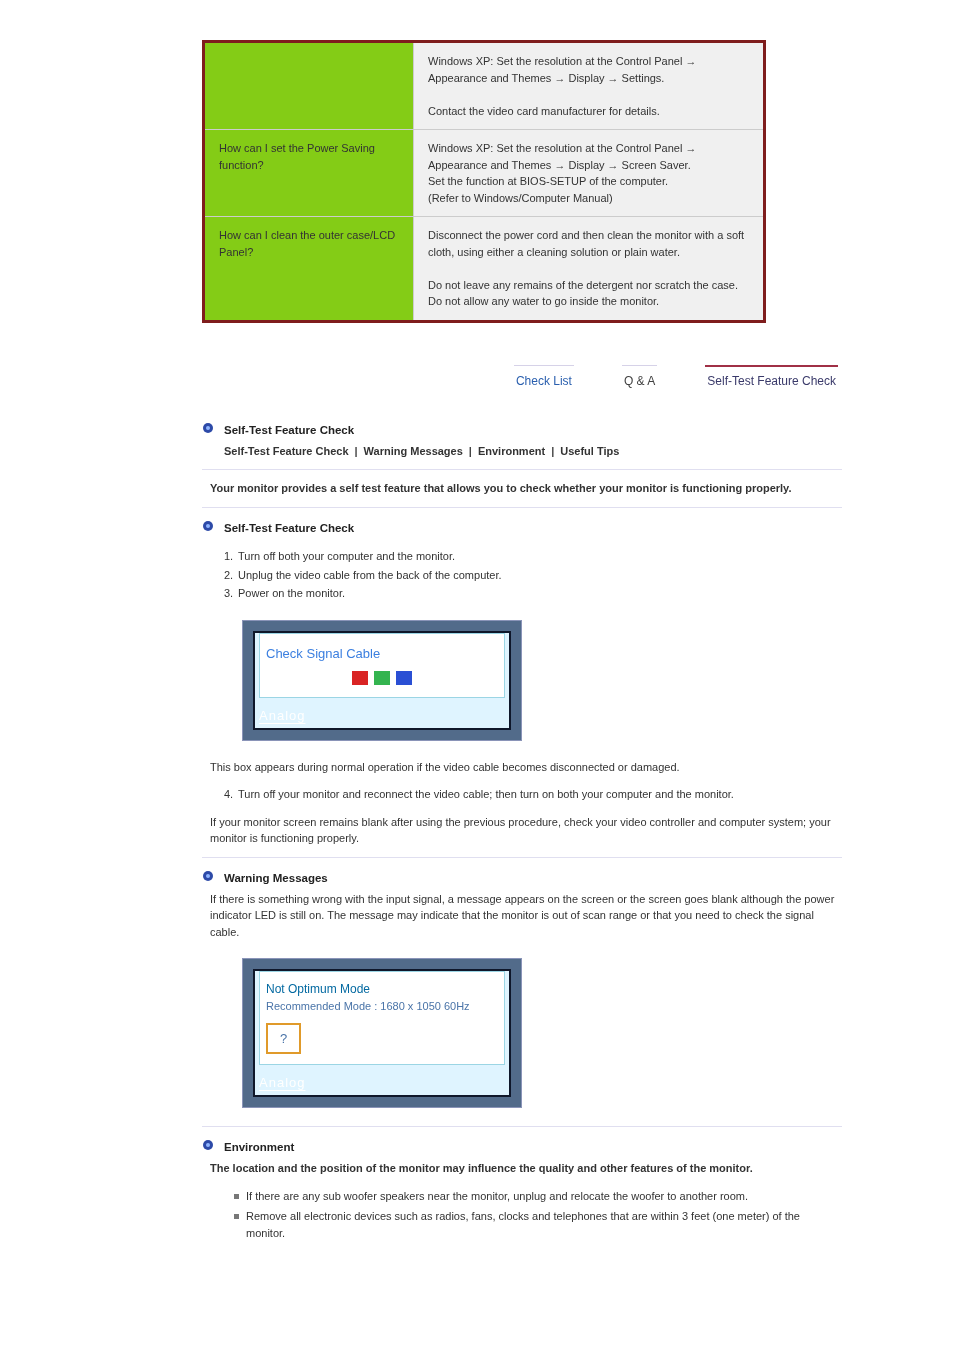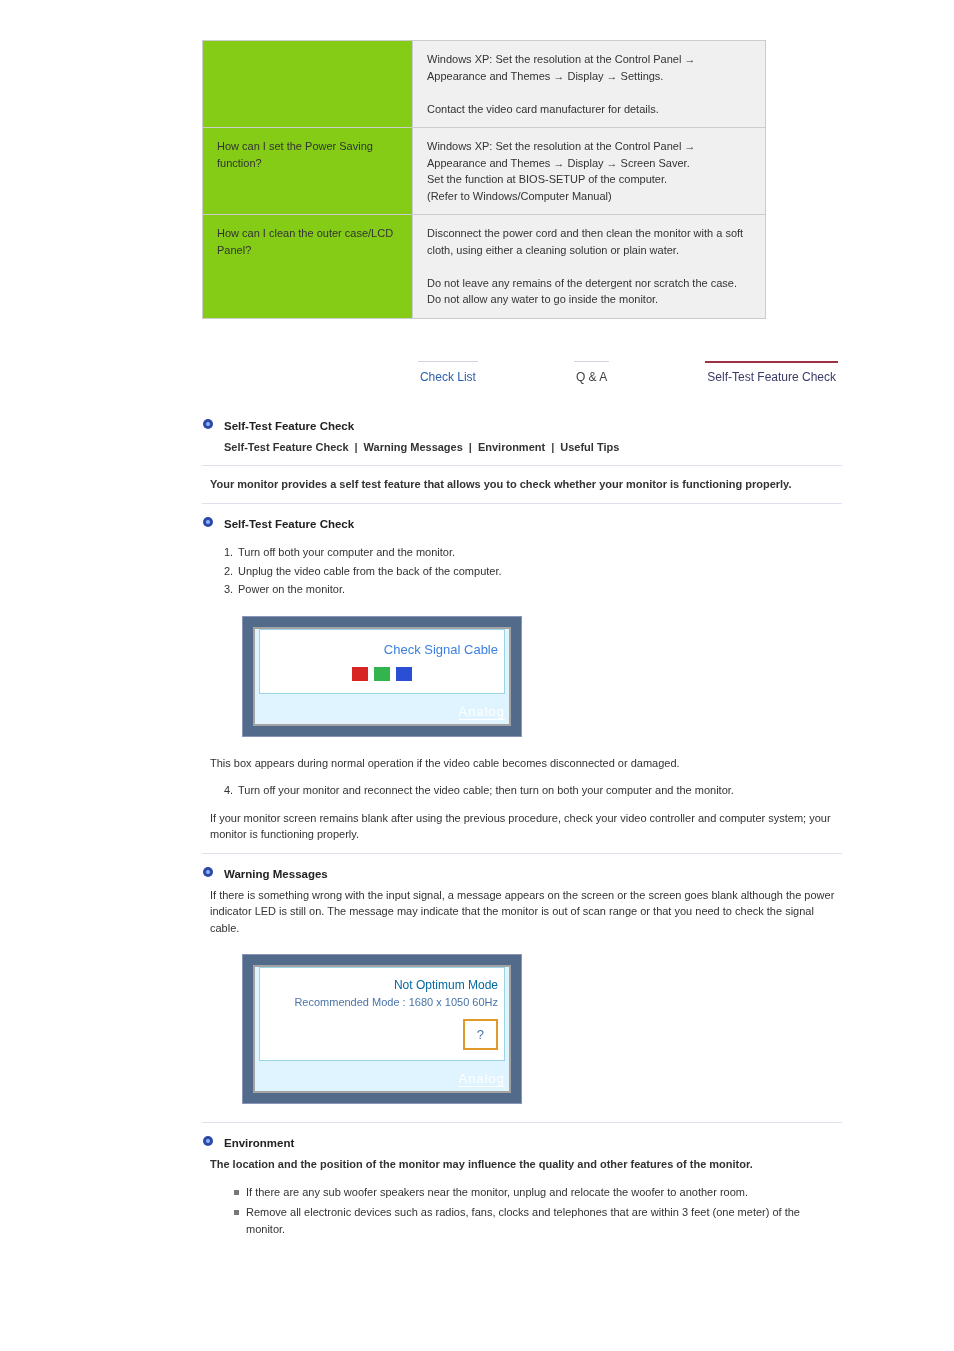"Windows XP: Set the resolution" table.qa { border: 1px solid #7f1d1d -> 3px solid #7f1d1d }
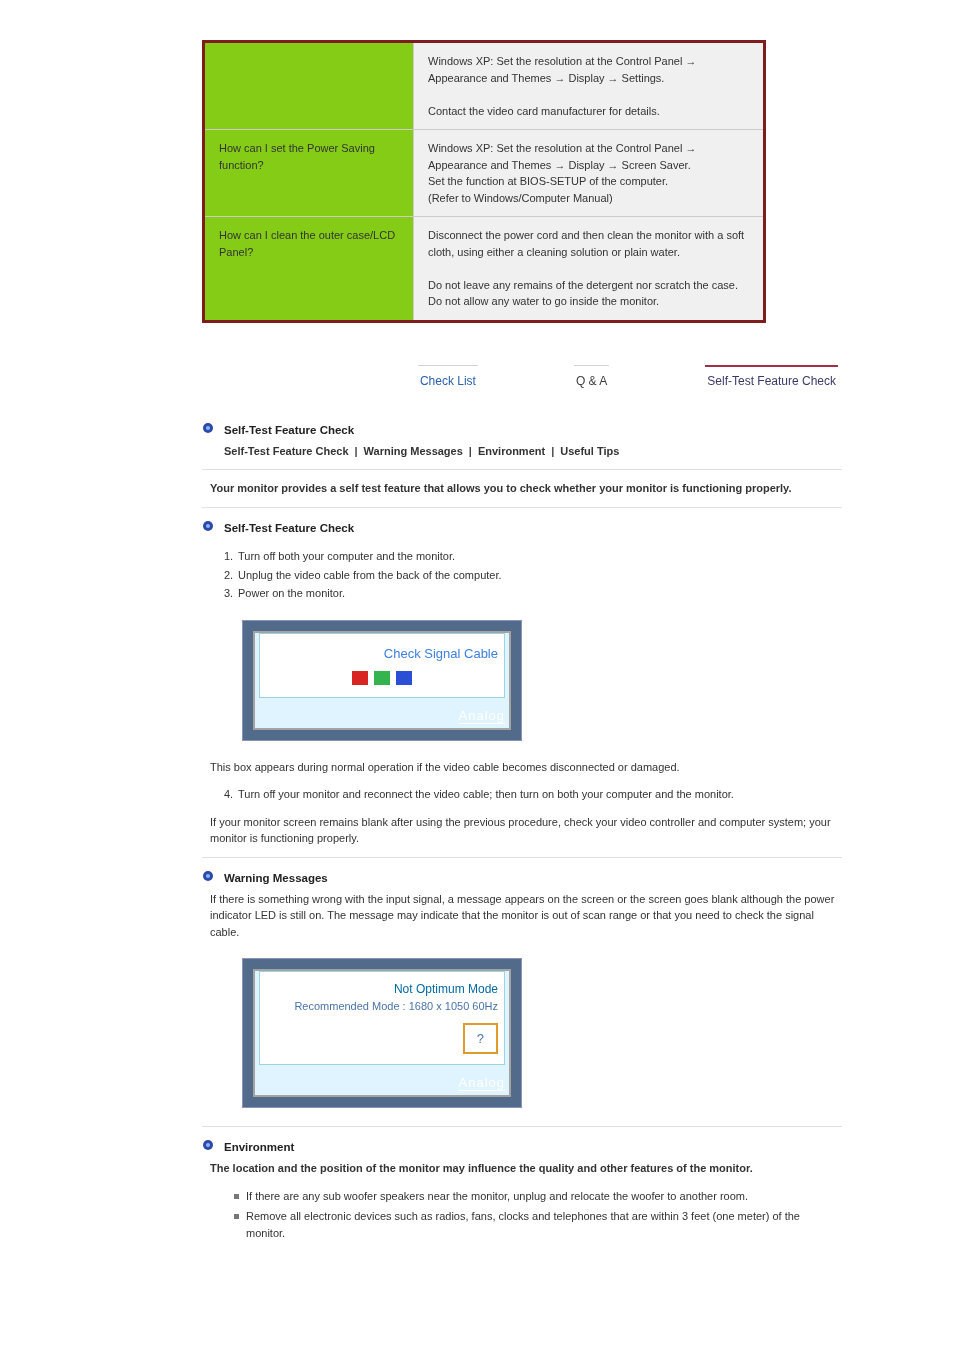"Check List" .tabs-inner { gap: 96px -> 48px }
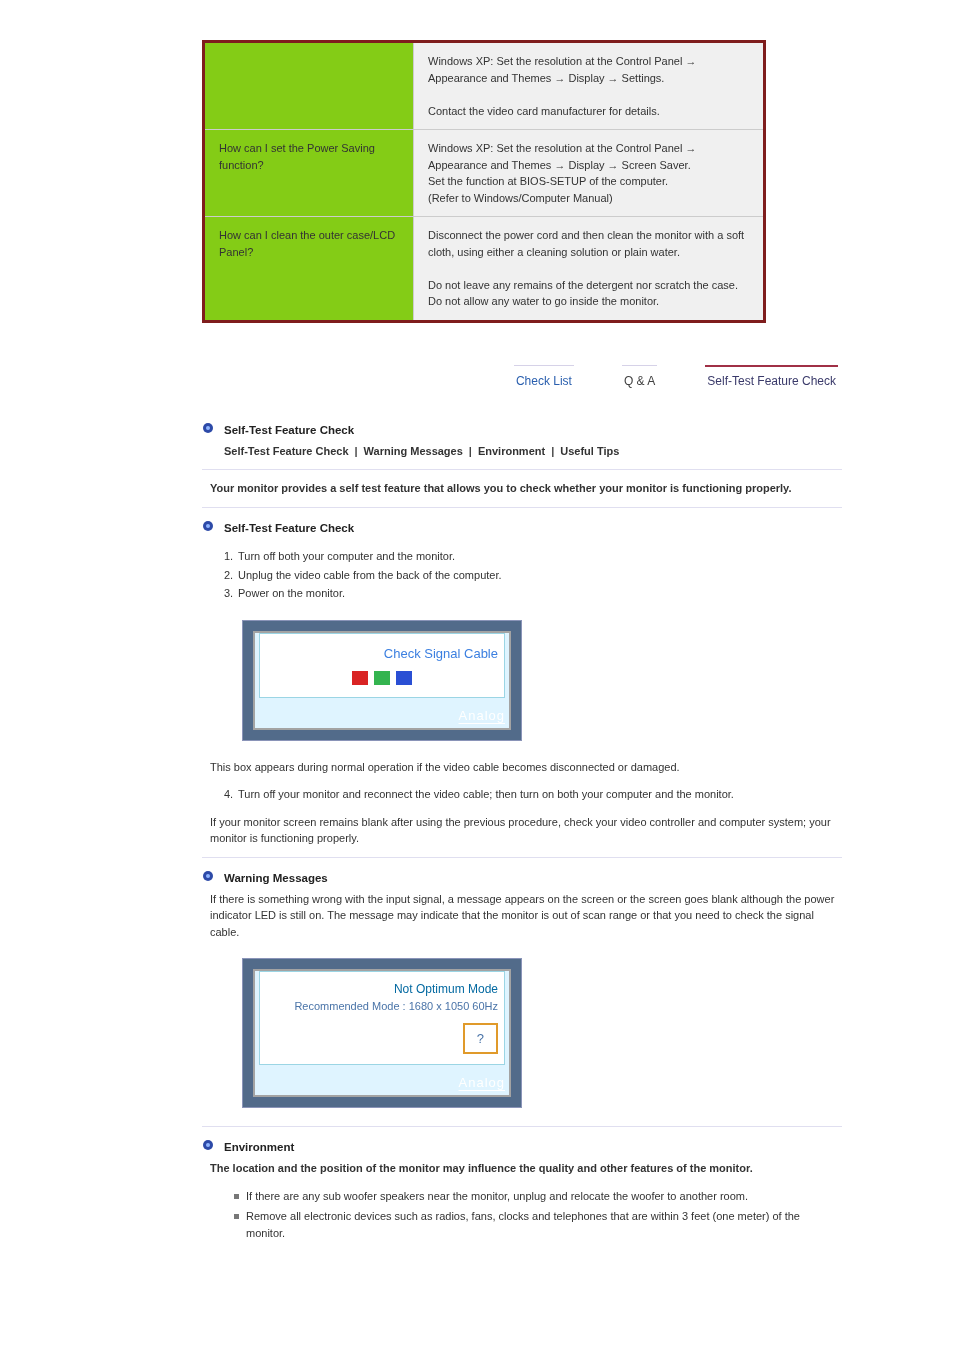"Check Signal Cable" .osd-inner { border: 2px solid #a3a3a3 -> 2px solid #0f172a; text-align: right -> left }
